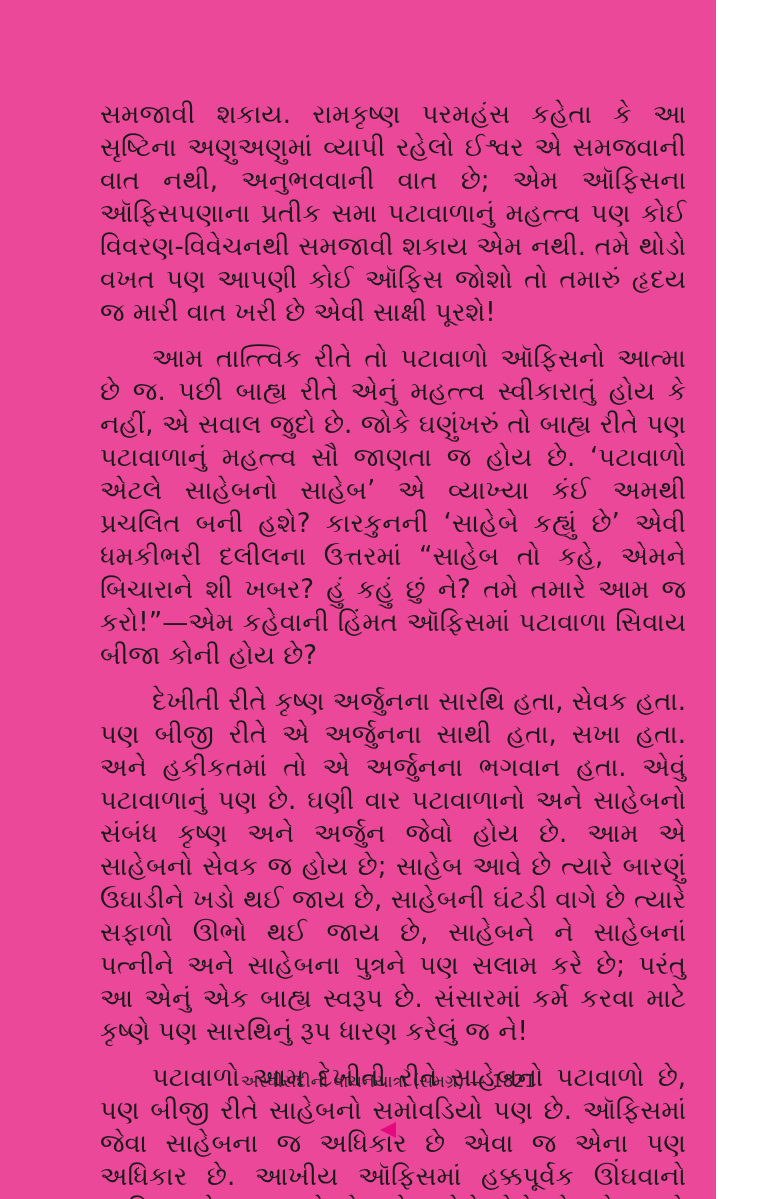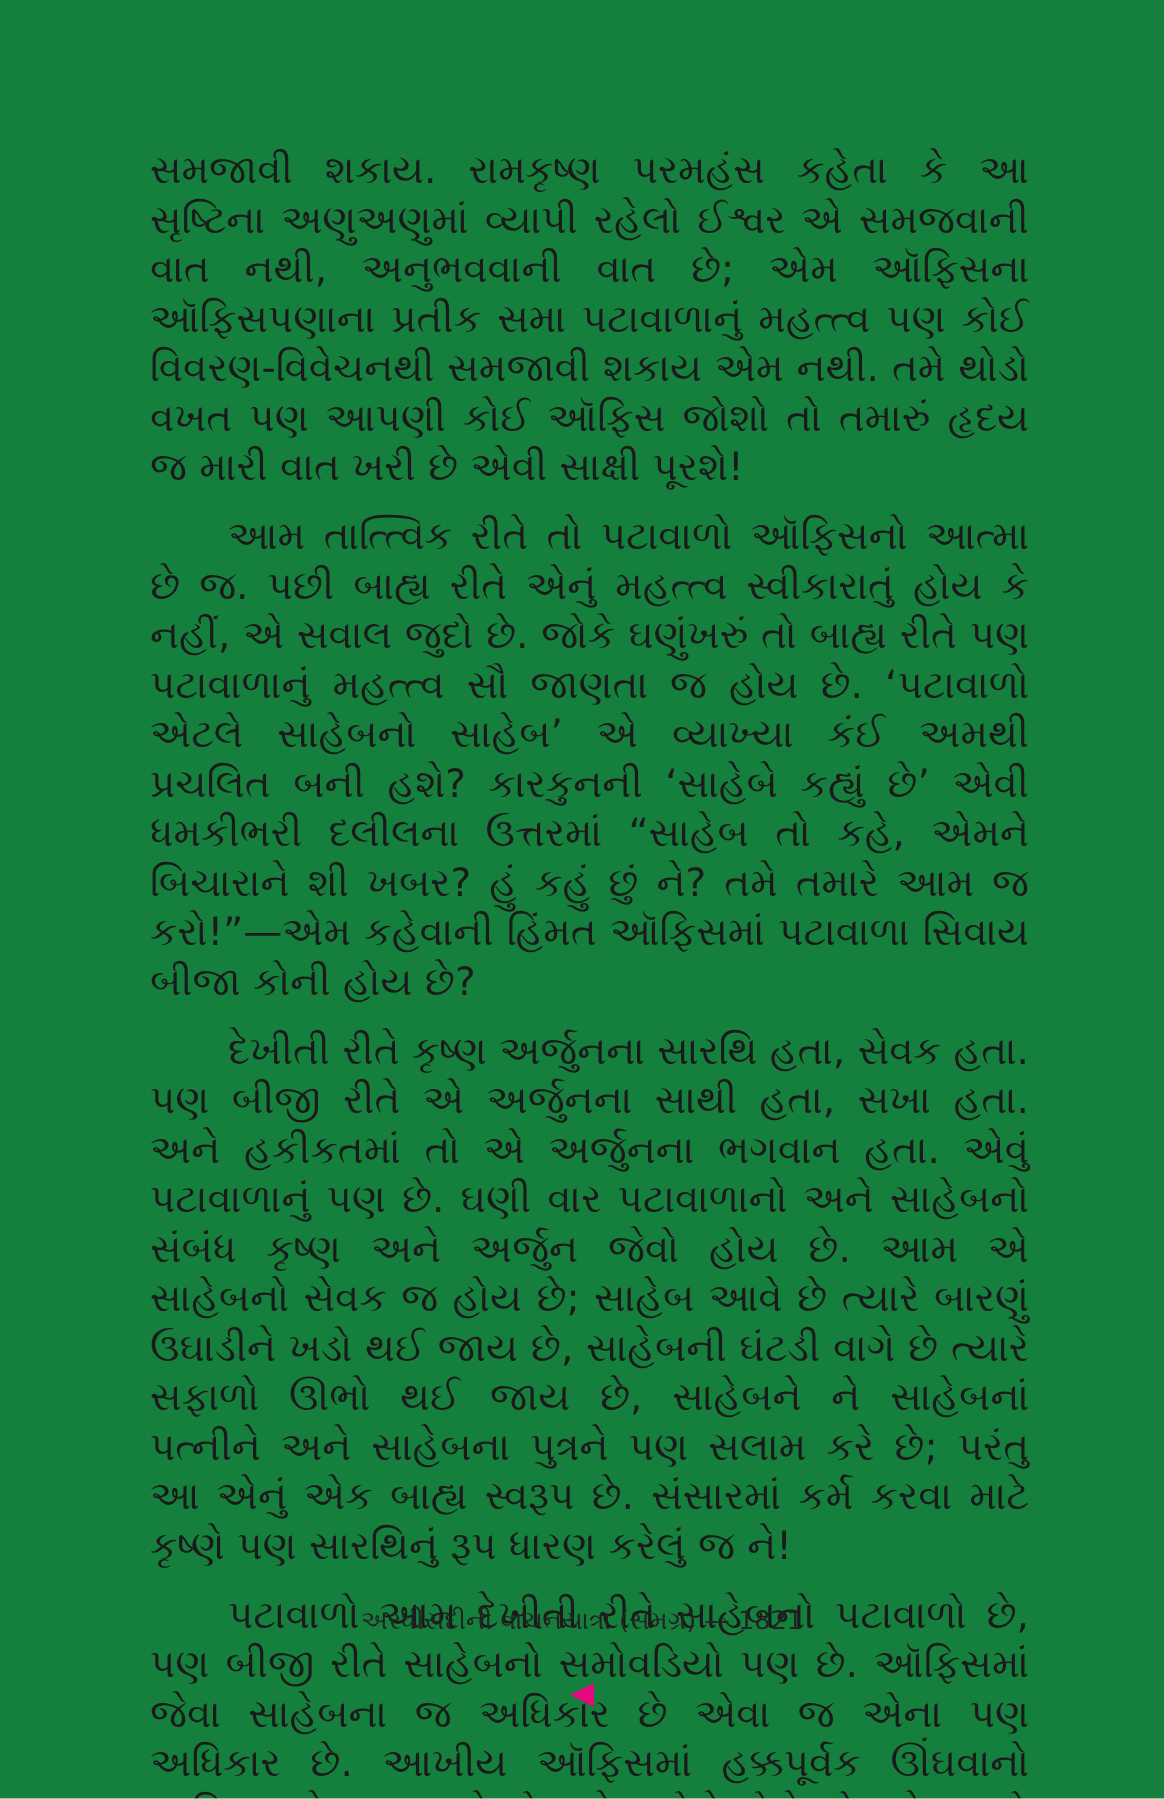"સમજાવી શકાય. રામકૃષ્ણ પરમહંસ કહેતા" .page { background: #15803d -> #ec4899; width: 776px -> 716px }
